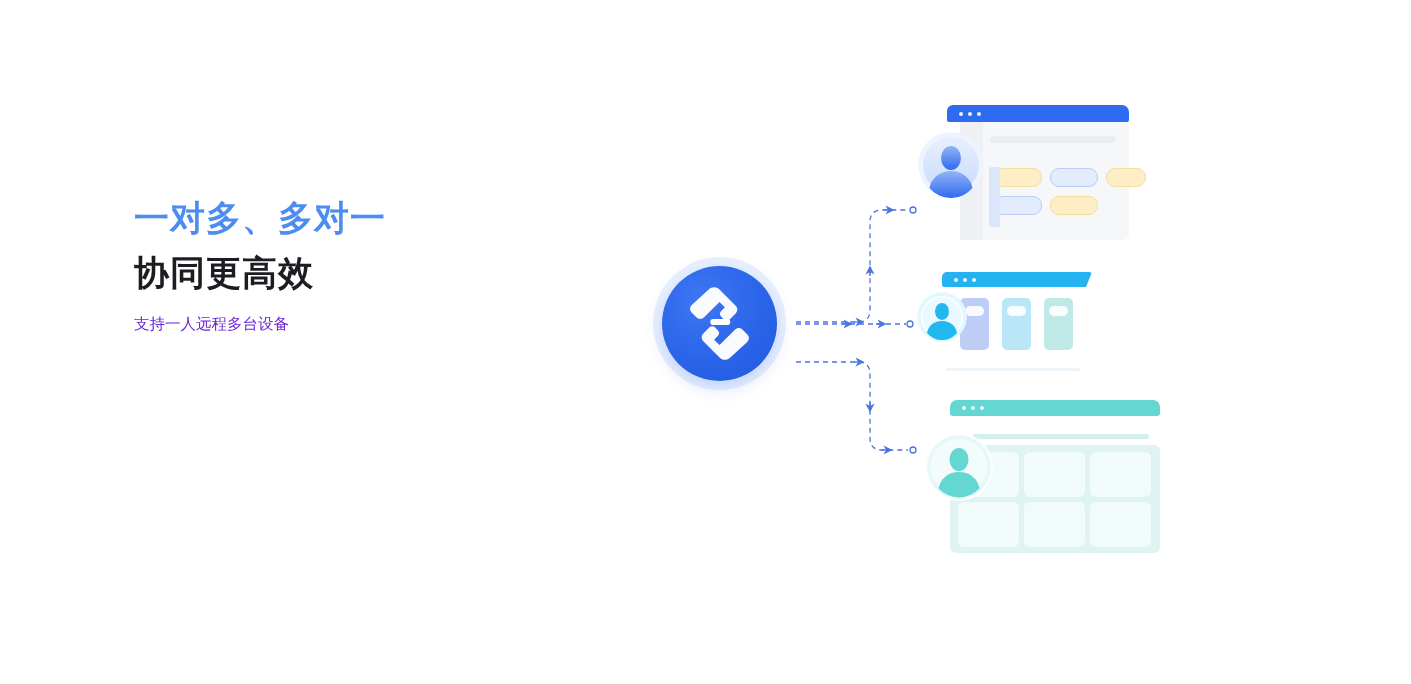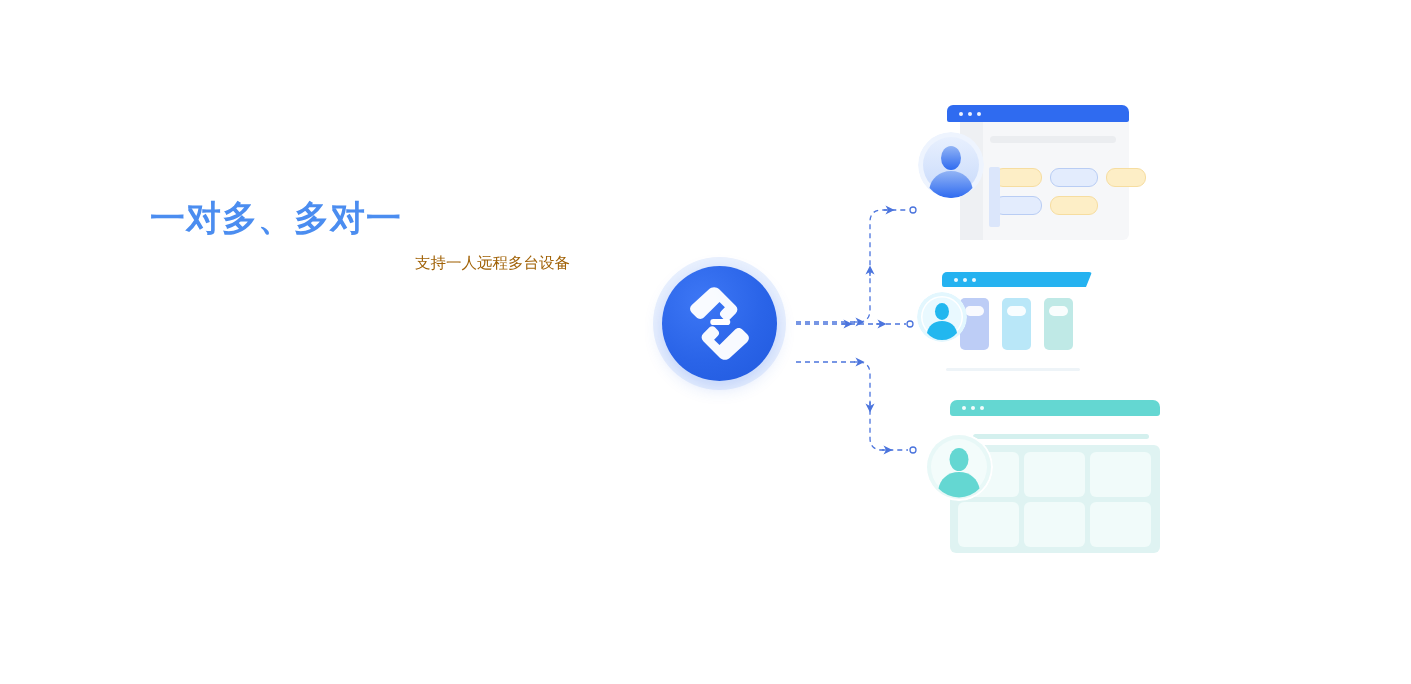"一对多、多对一" .copy { left: 150px -> 134px }
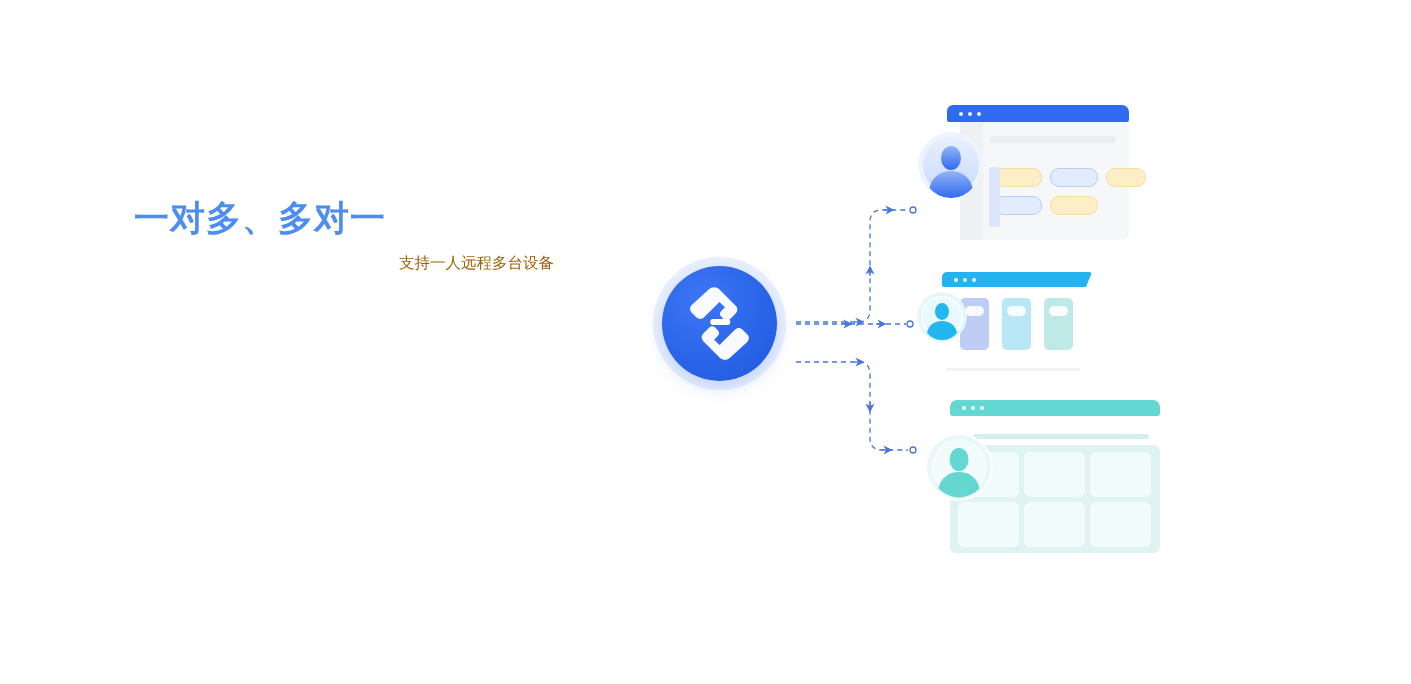"协同更高效" p.headline { html: none -> <p>协同更高效</p> }
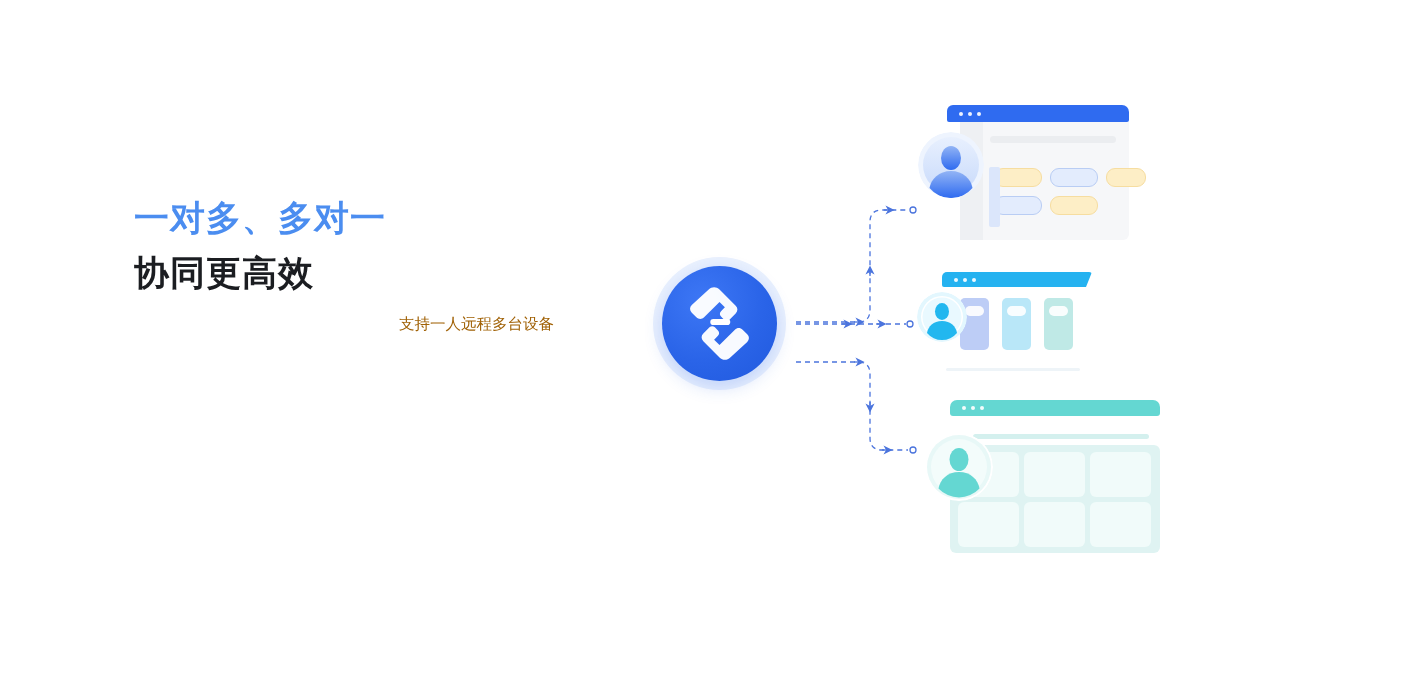"支持一人远程多台设备" .sub { color: #a16207 -> #6d28d9; text-align: right -> none }
